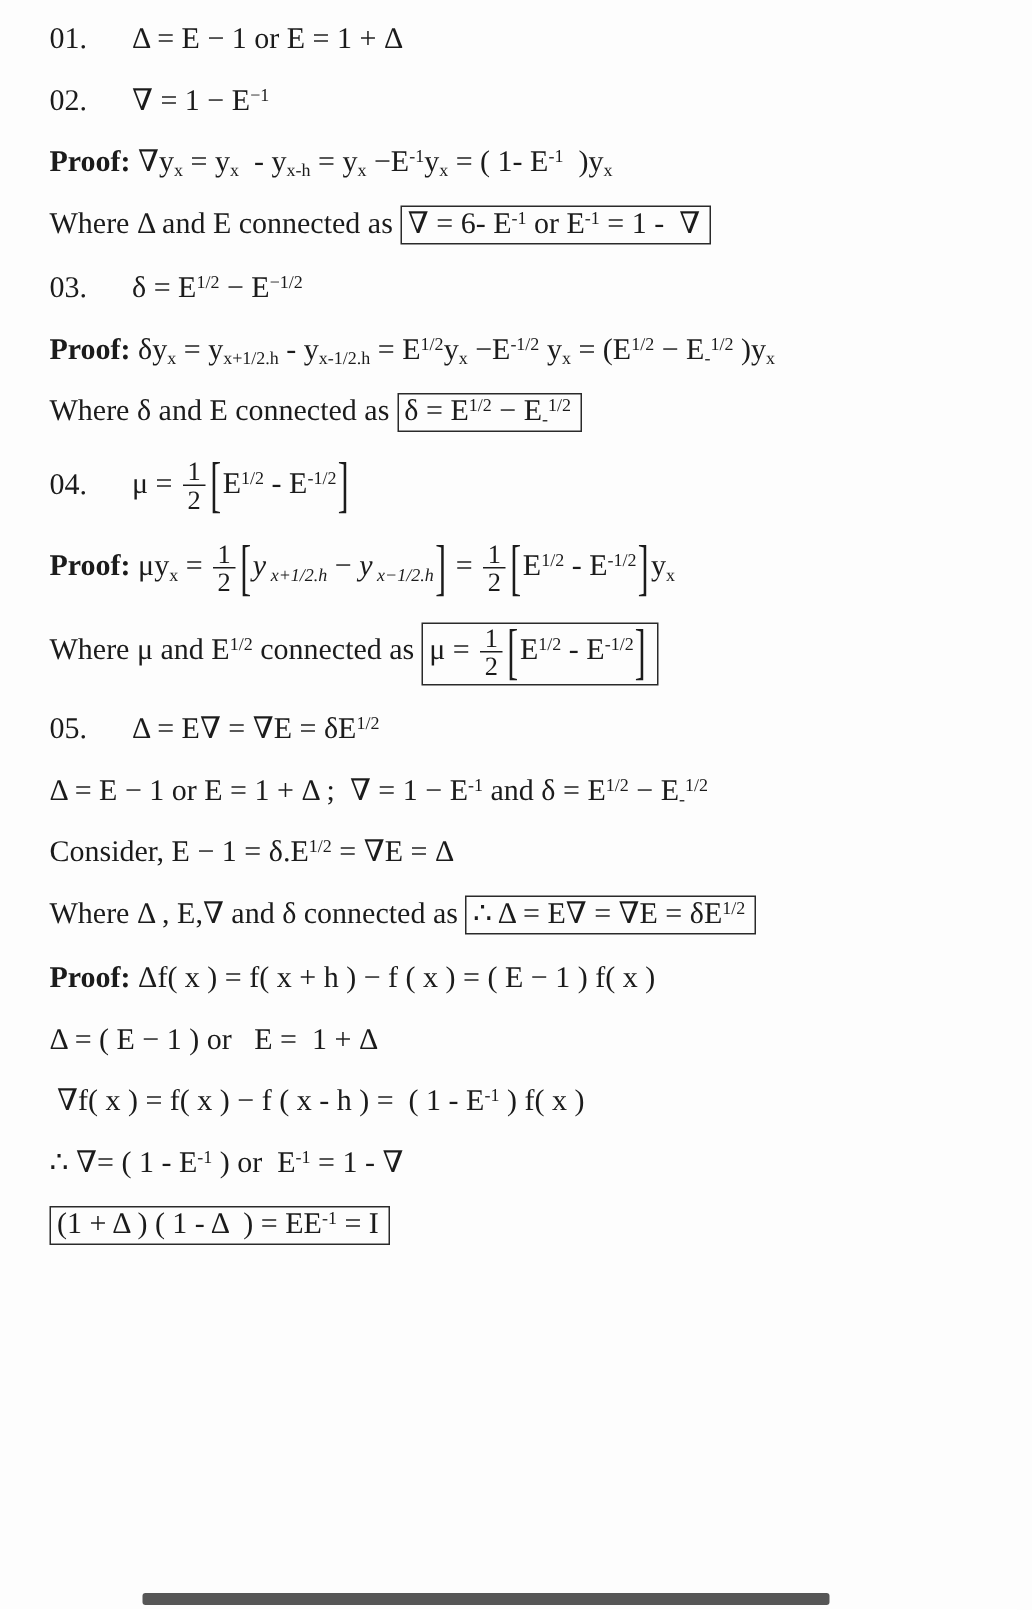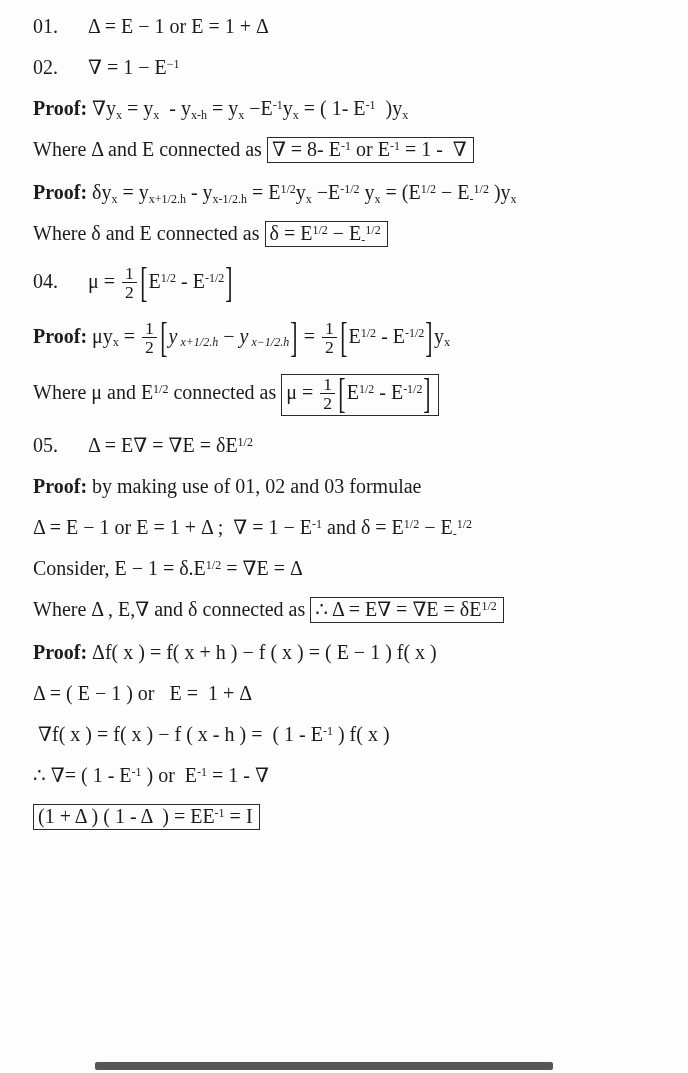"∇ = 8- E" span { text: 8- -> 6- }
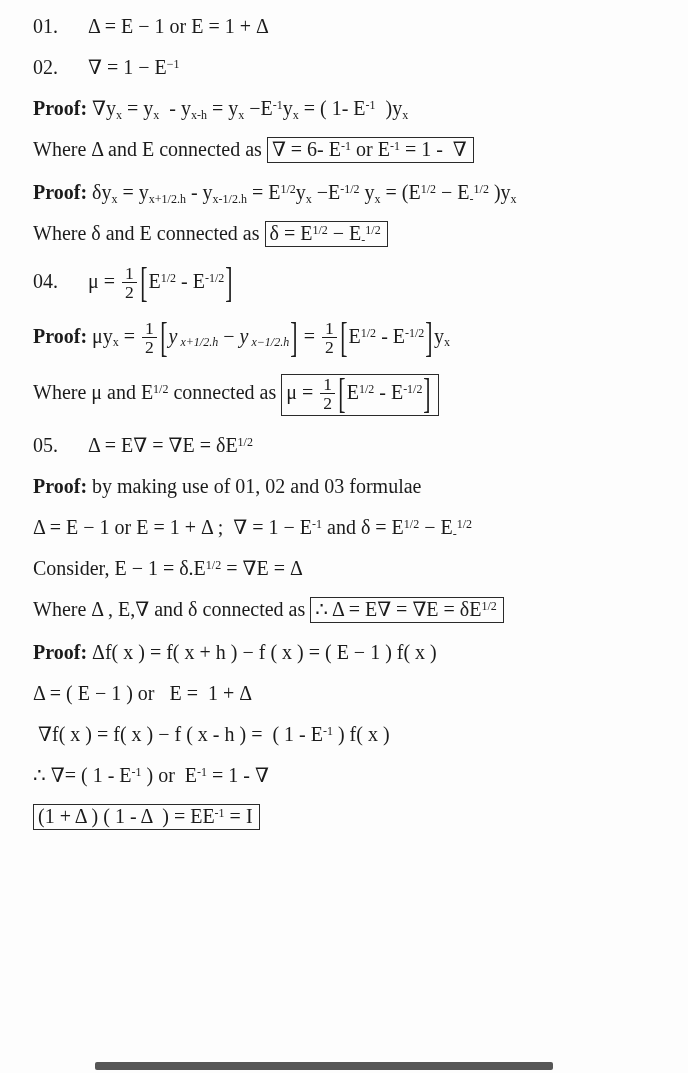"03. δ = E1/2 −" div.line { html: none -> <div><span>03.</span><span>δ = E</span><span>1/2</span><span> − E</span><span>−1/2</span></div> }
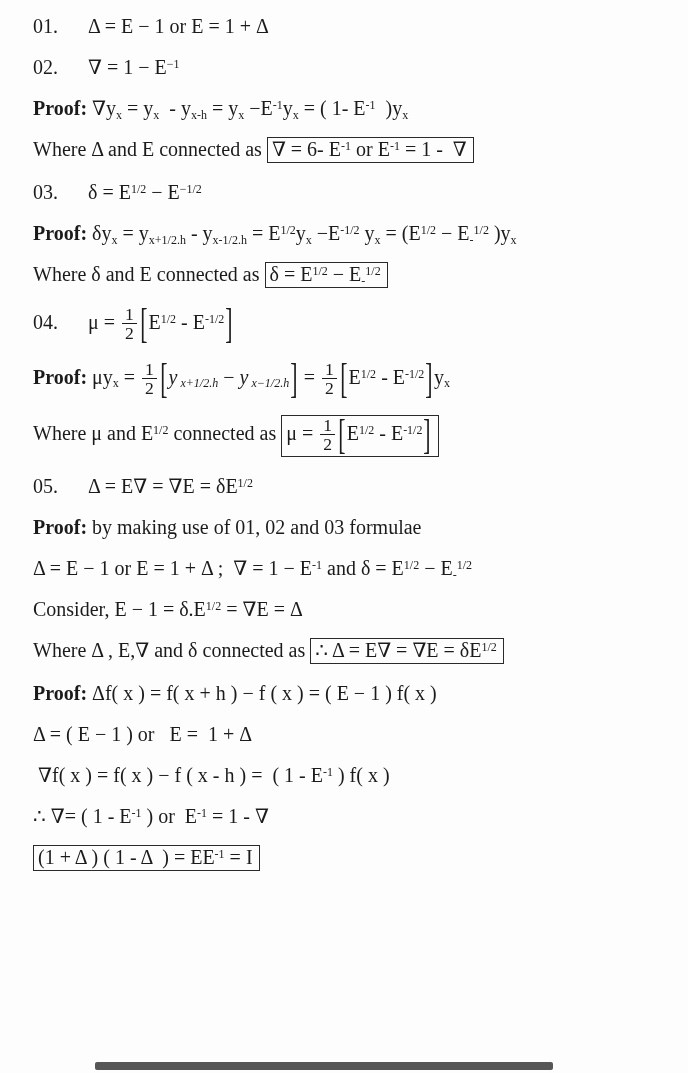"Proof: by making use of" div.line { html: <div><span>Proof:</span><span> by making use of 01, 02 and 03 formulae</span></div> -> none }
